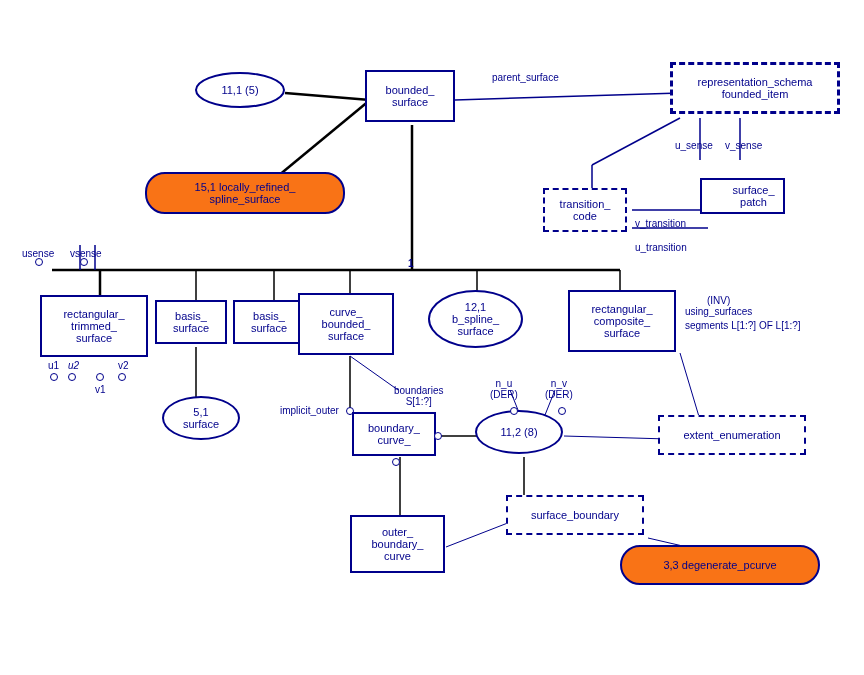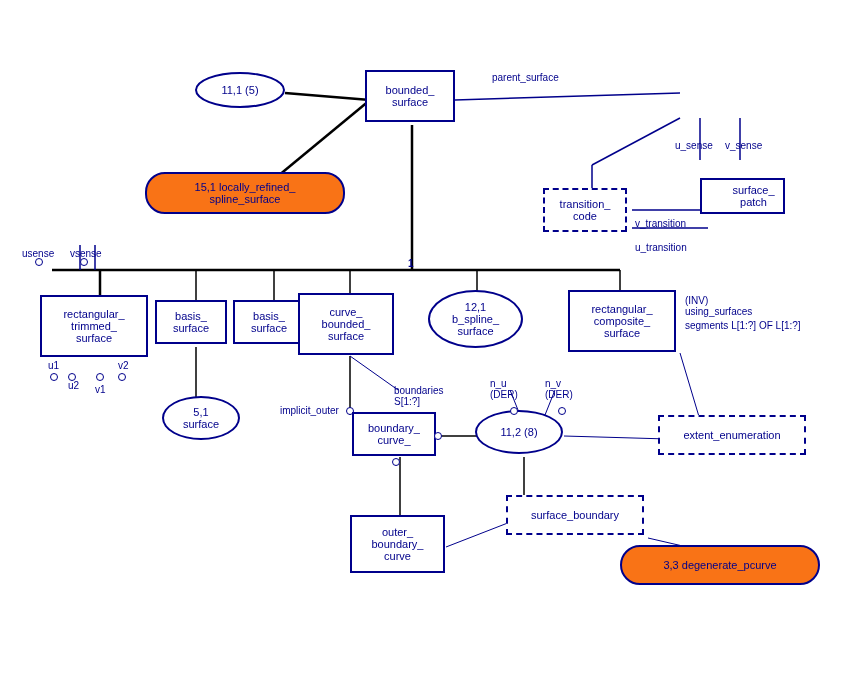"parent_surface" .label-text { text-align: left -> center }
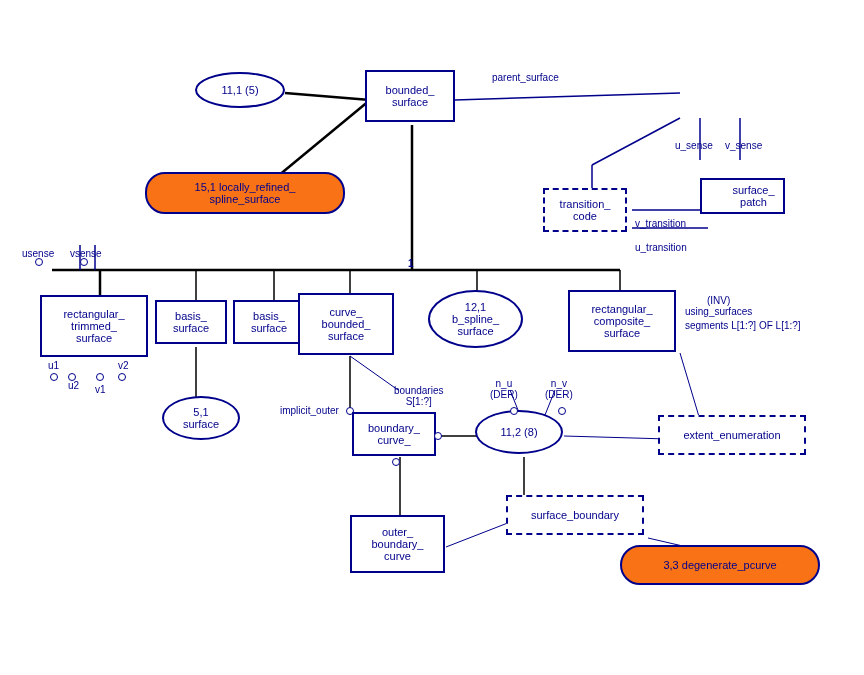"representation_schema" div.node { html: none -> <div> <span>representation_schema<br>founded_item</span> </div> }
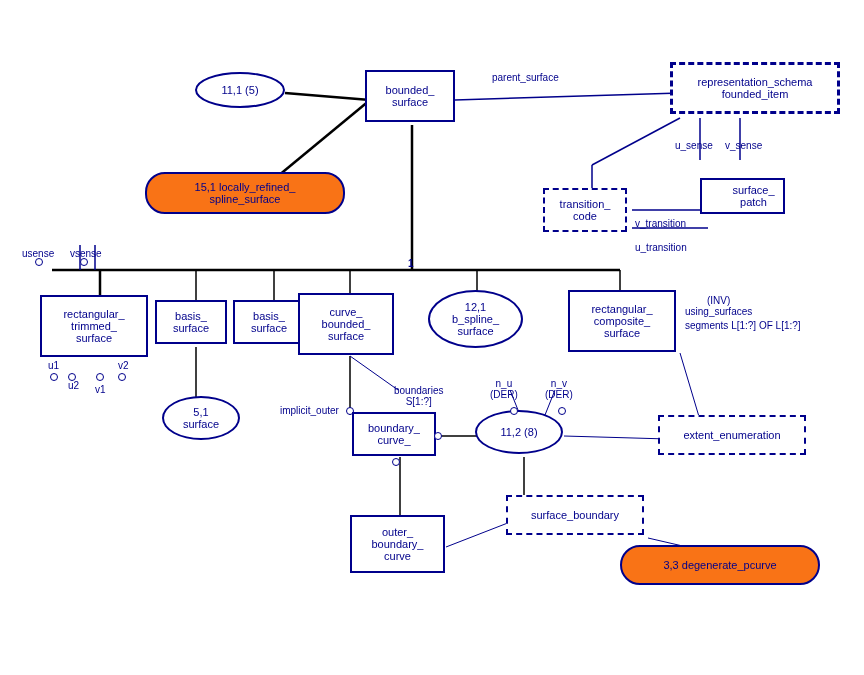"u2" div.label-text { font-style: none -> italic; top: 380px -> 360px }
